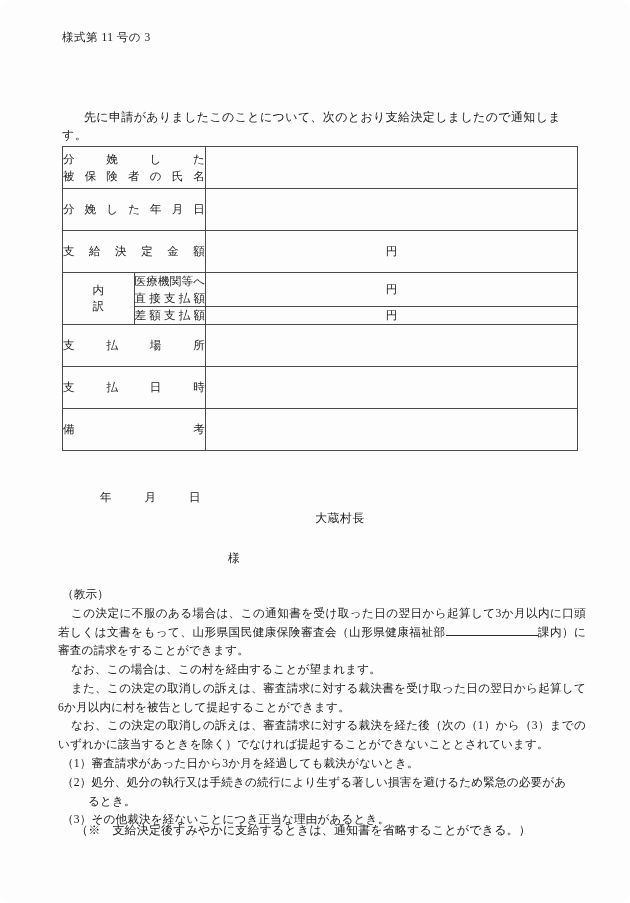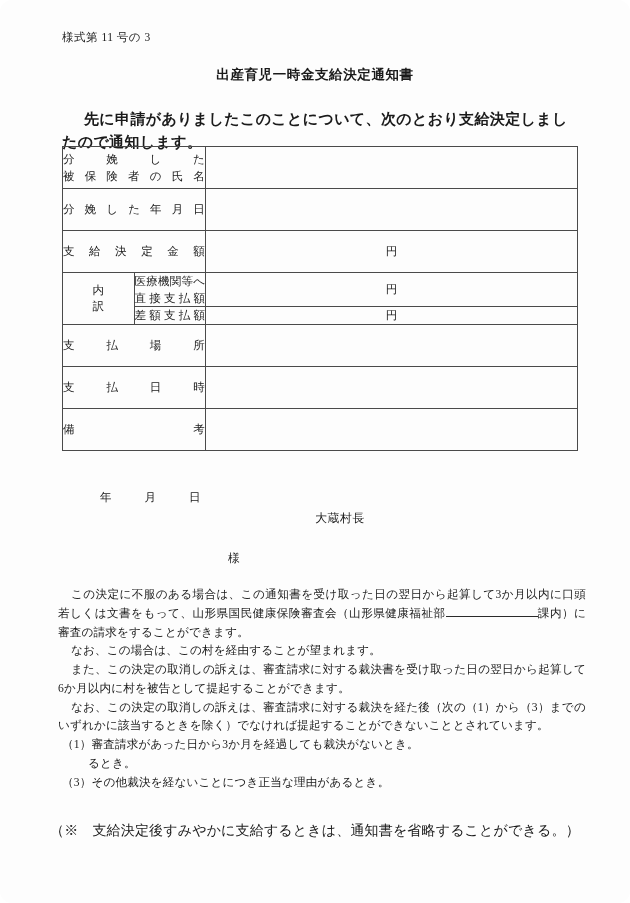"出産育児一時金支給決定通知書" div.doc-title { html: <div>出産育児一時金支給決定通知書</div> -> none }
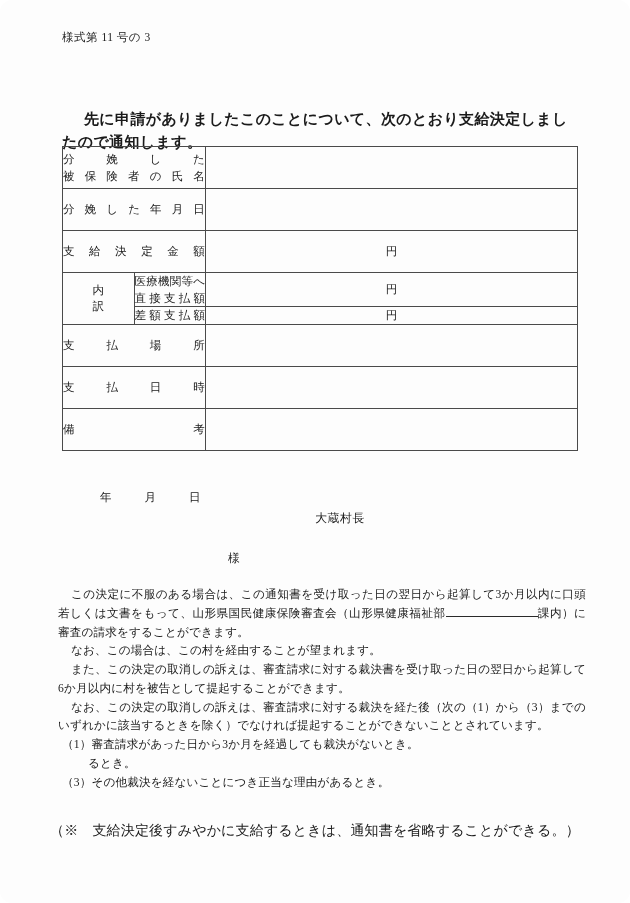"先に申請がありましたこのことについて、次のとおり支給決定しましたので通知します。" .lead { font-size: 15px -> 12px; font-weight: bold -> none }
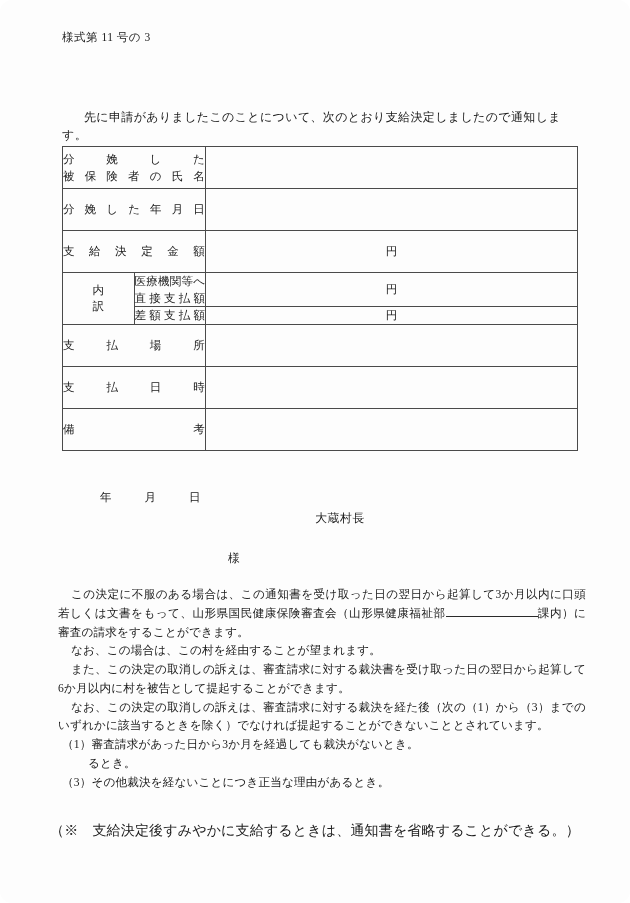"（教示）" p.heading { html: none -> <p>（教示）</p> }
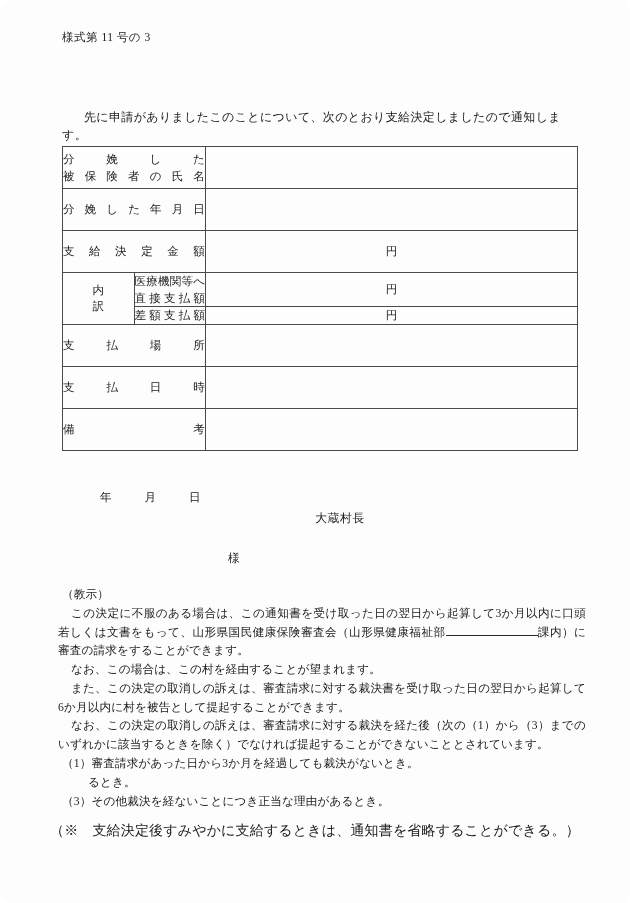"（2）処分、処分の執行又は手続きの続行により生ずる著しい損害を避けるため緊急の必" p.item { html: none -> <p>（2）処分、処分の執行又は手続きの続行により生ずる著しい損害を避けるため緊急の必要があ</p> }
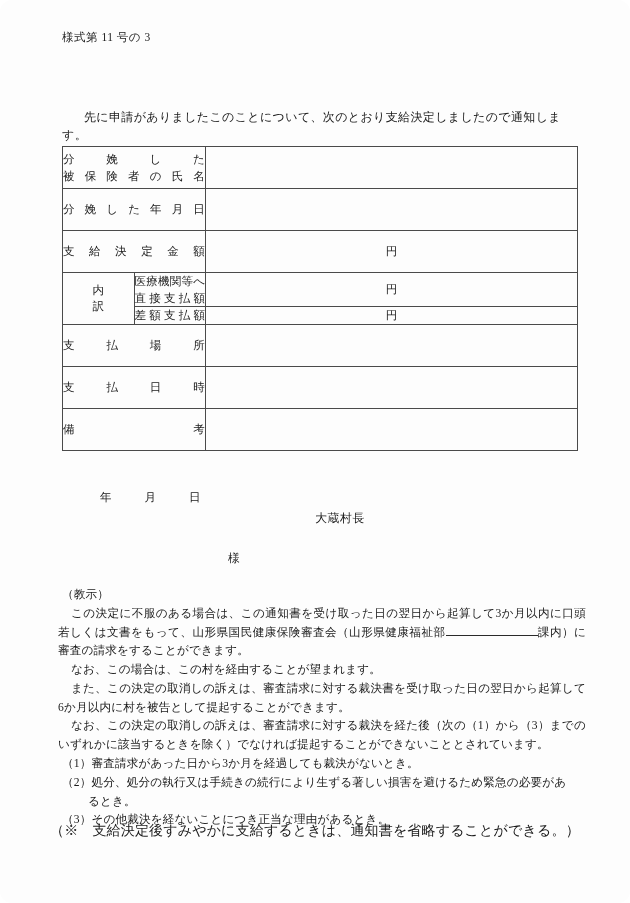"（※ 支給決定後すみやかに支給するときは、通知書を省略することができる。）" .footnote { font-size: 14px -> 12px; left: 50px -> 76px }
